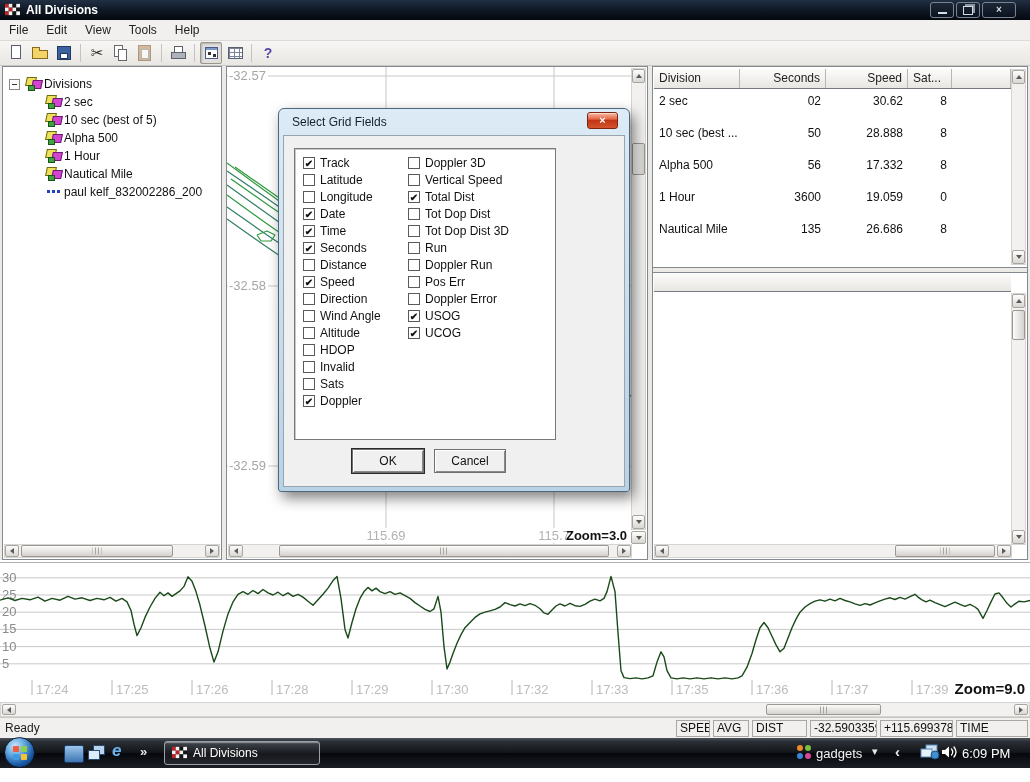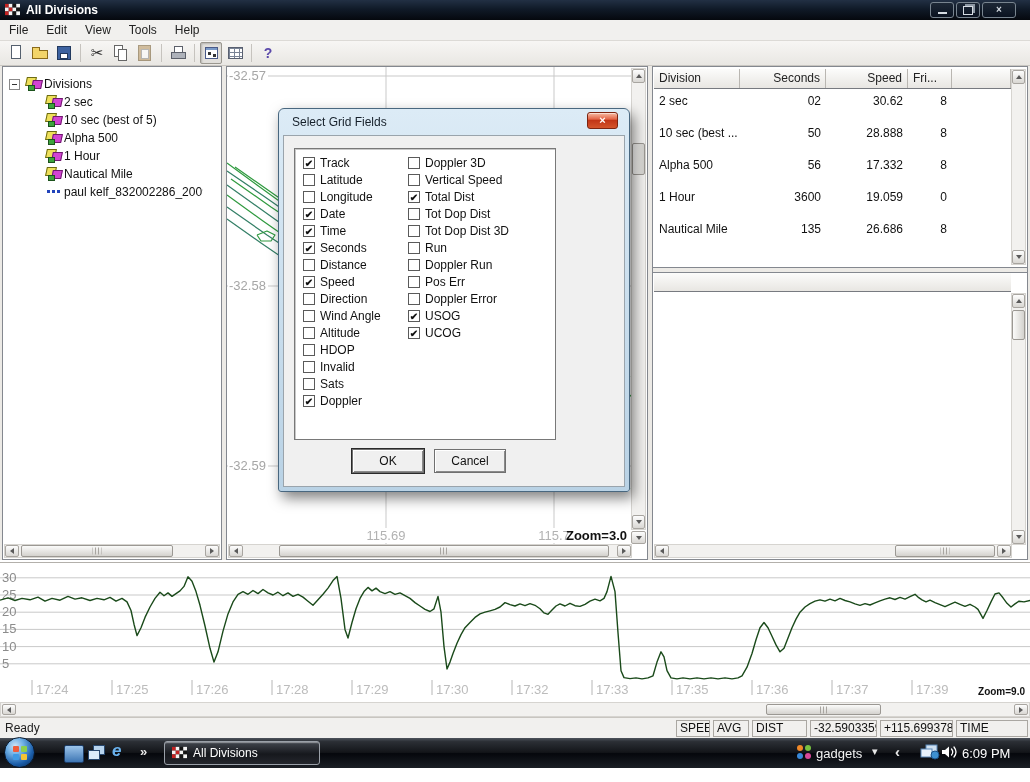"Fri..." span.gh { text: Fri -> Sat }
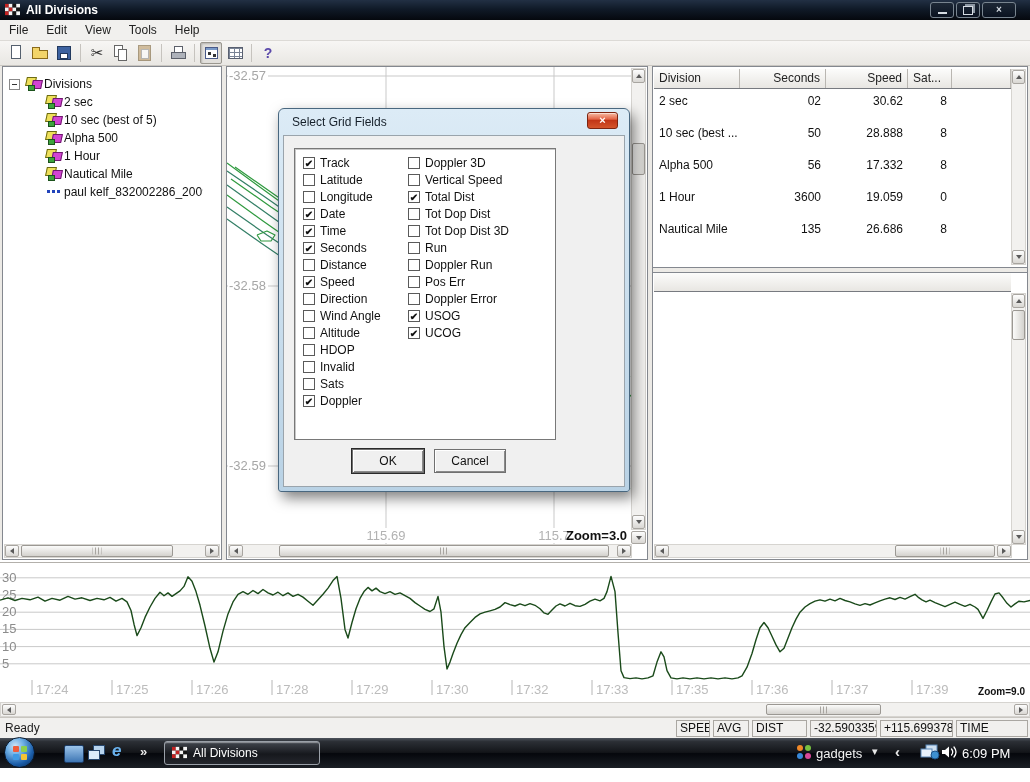"Zoom=9.0" #chartzoom { font-size: 10px -> 15px }
